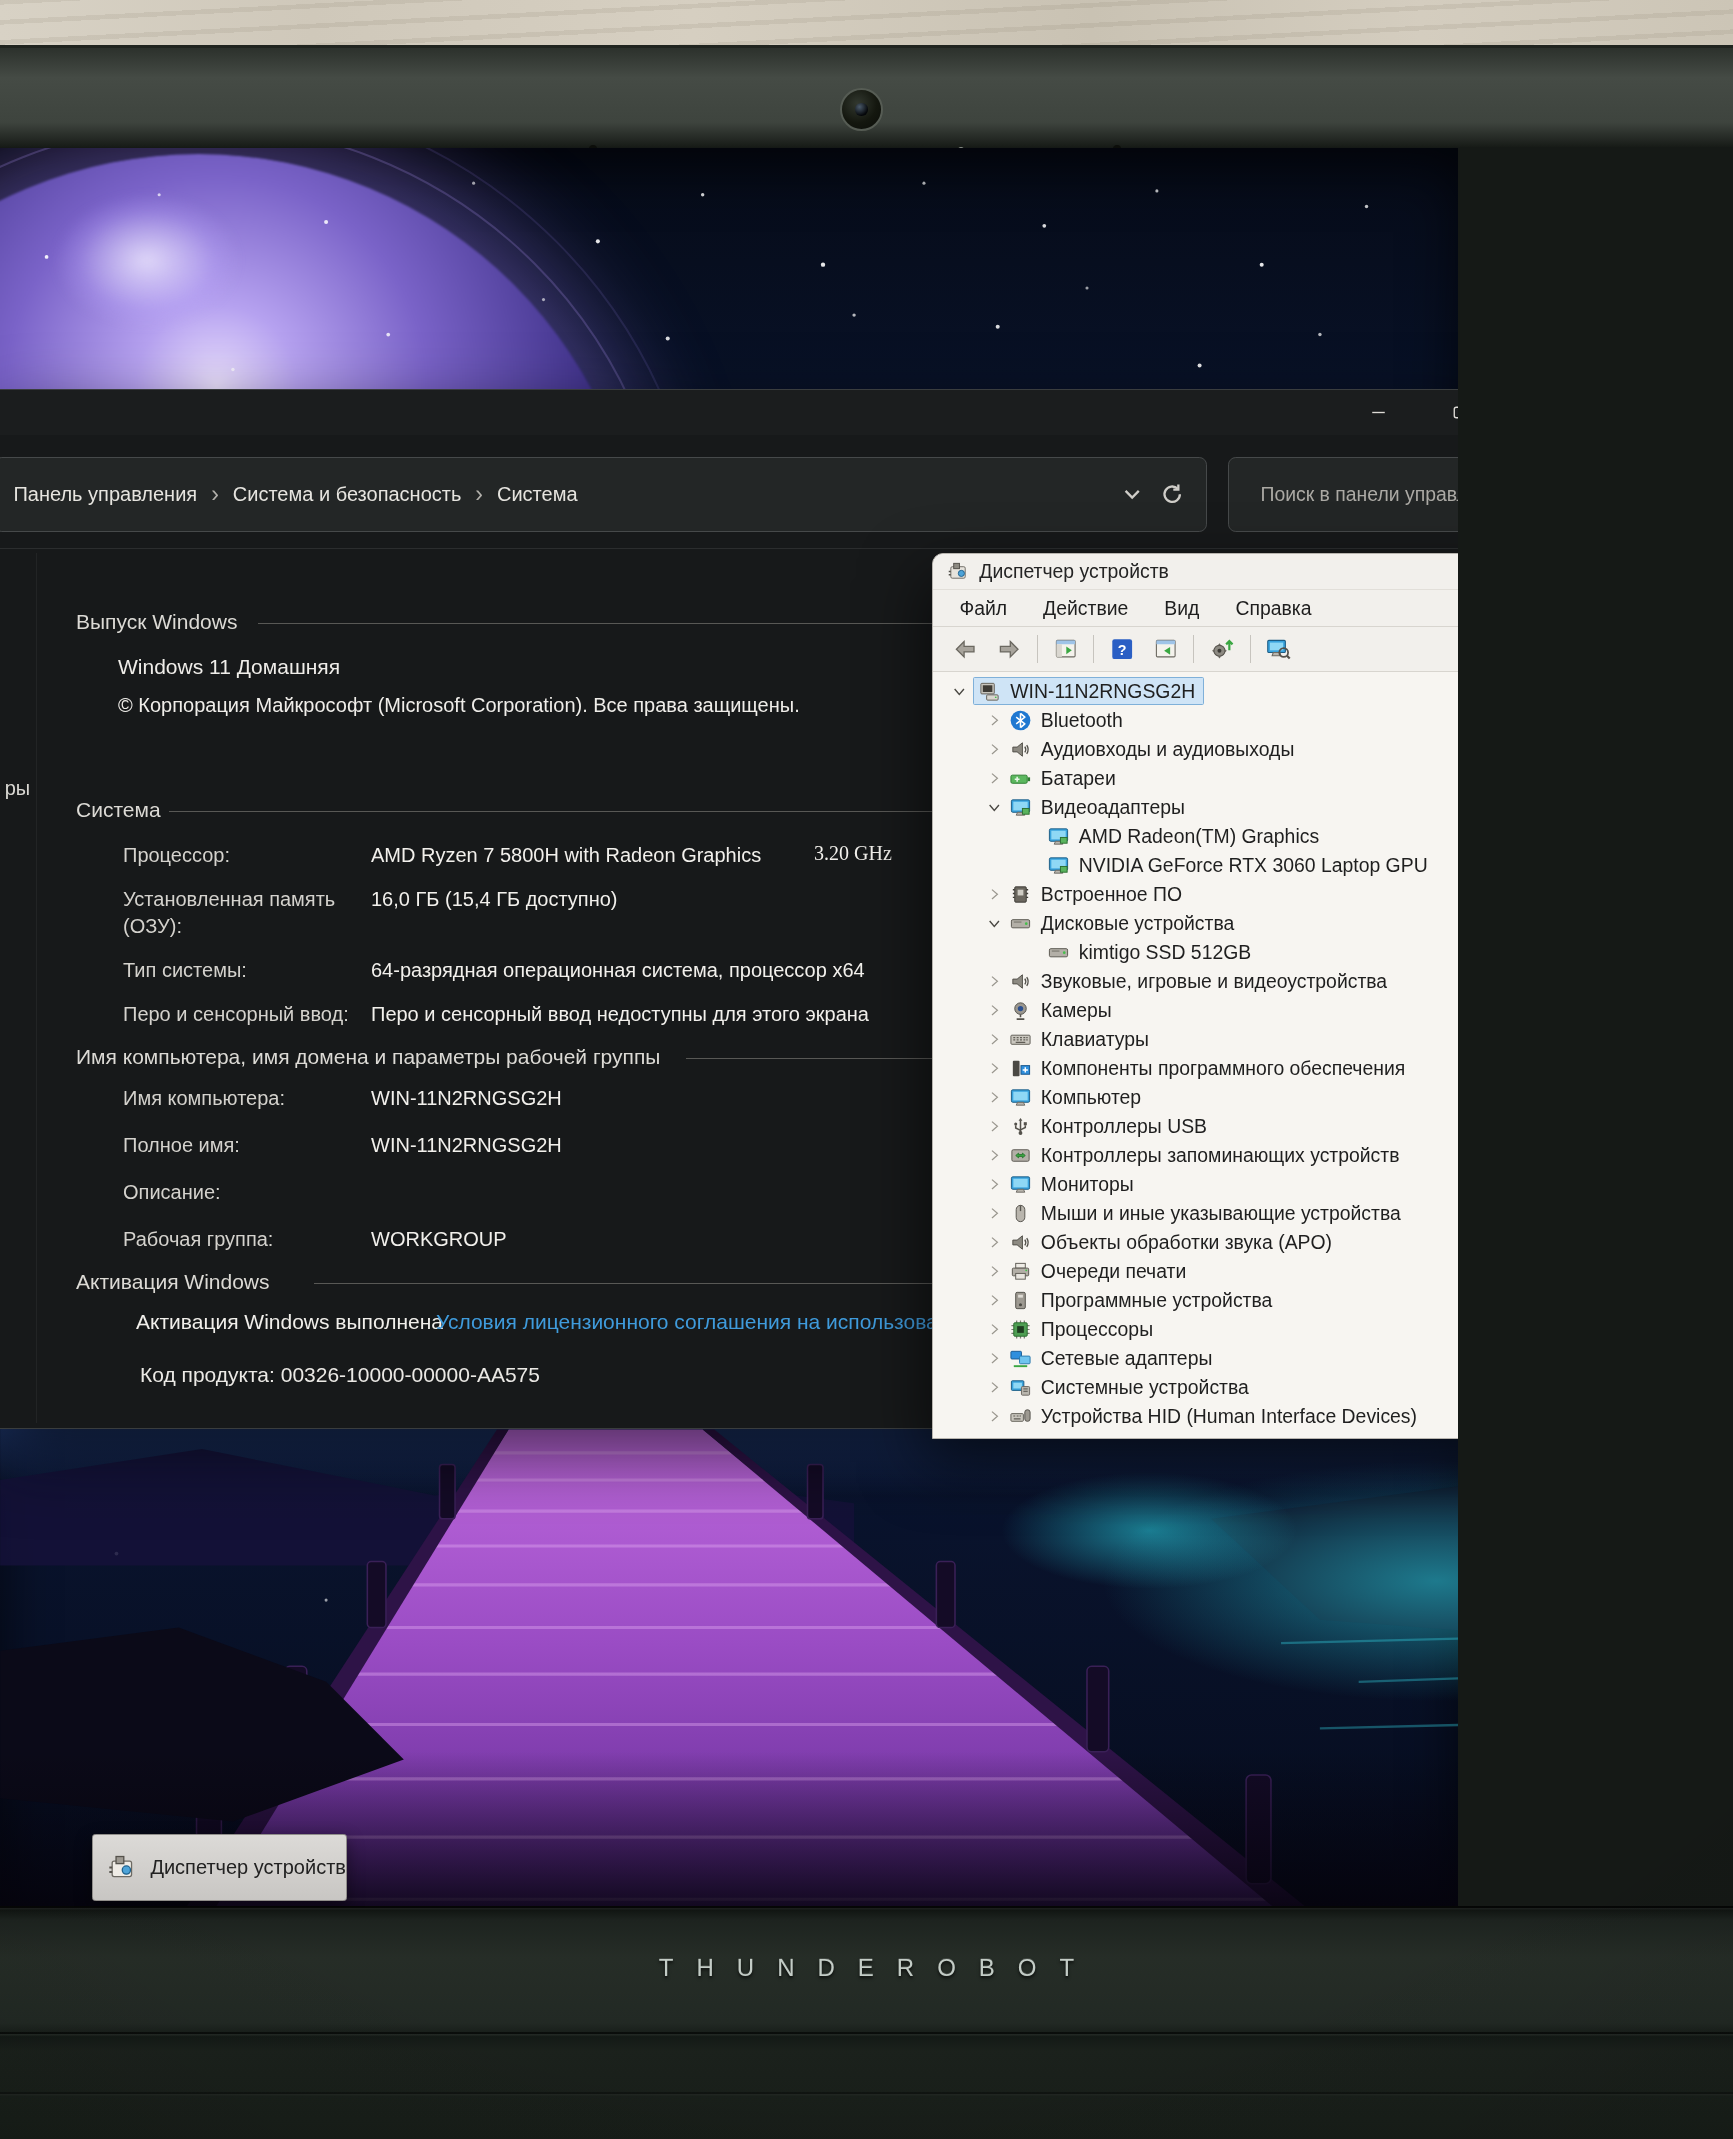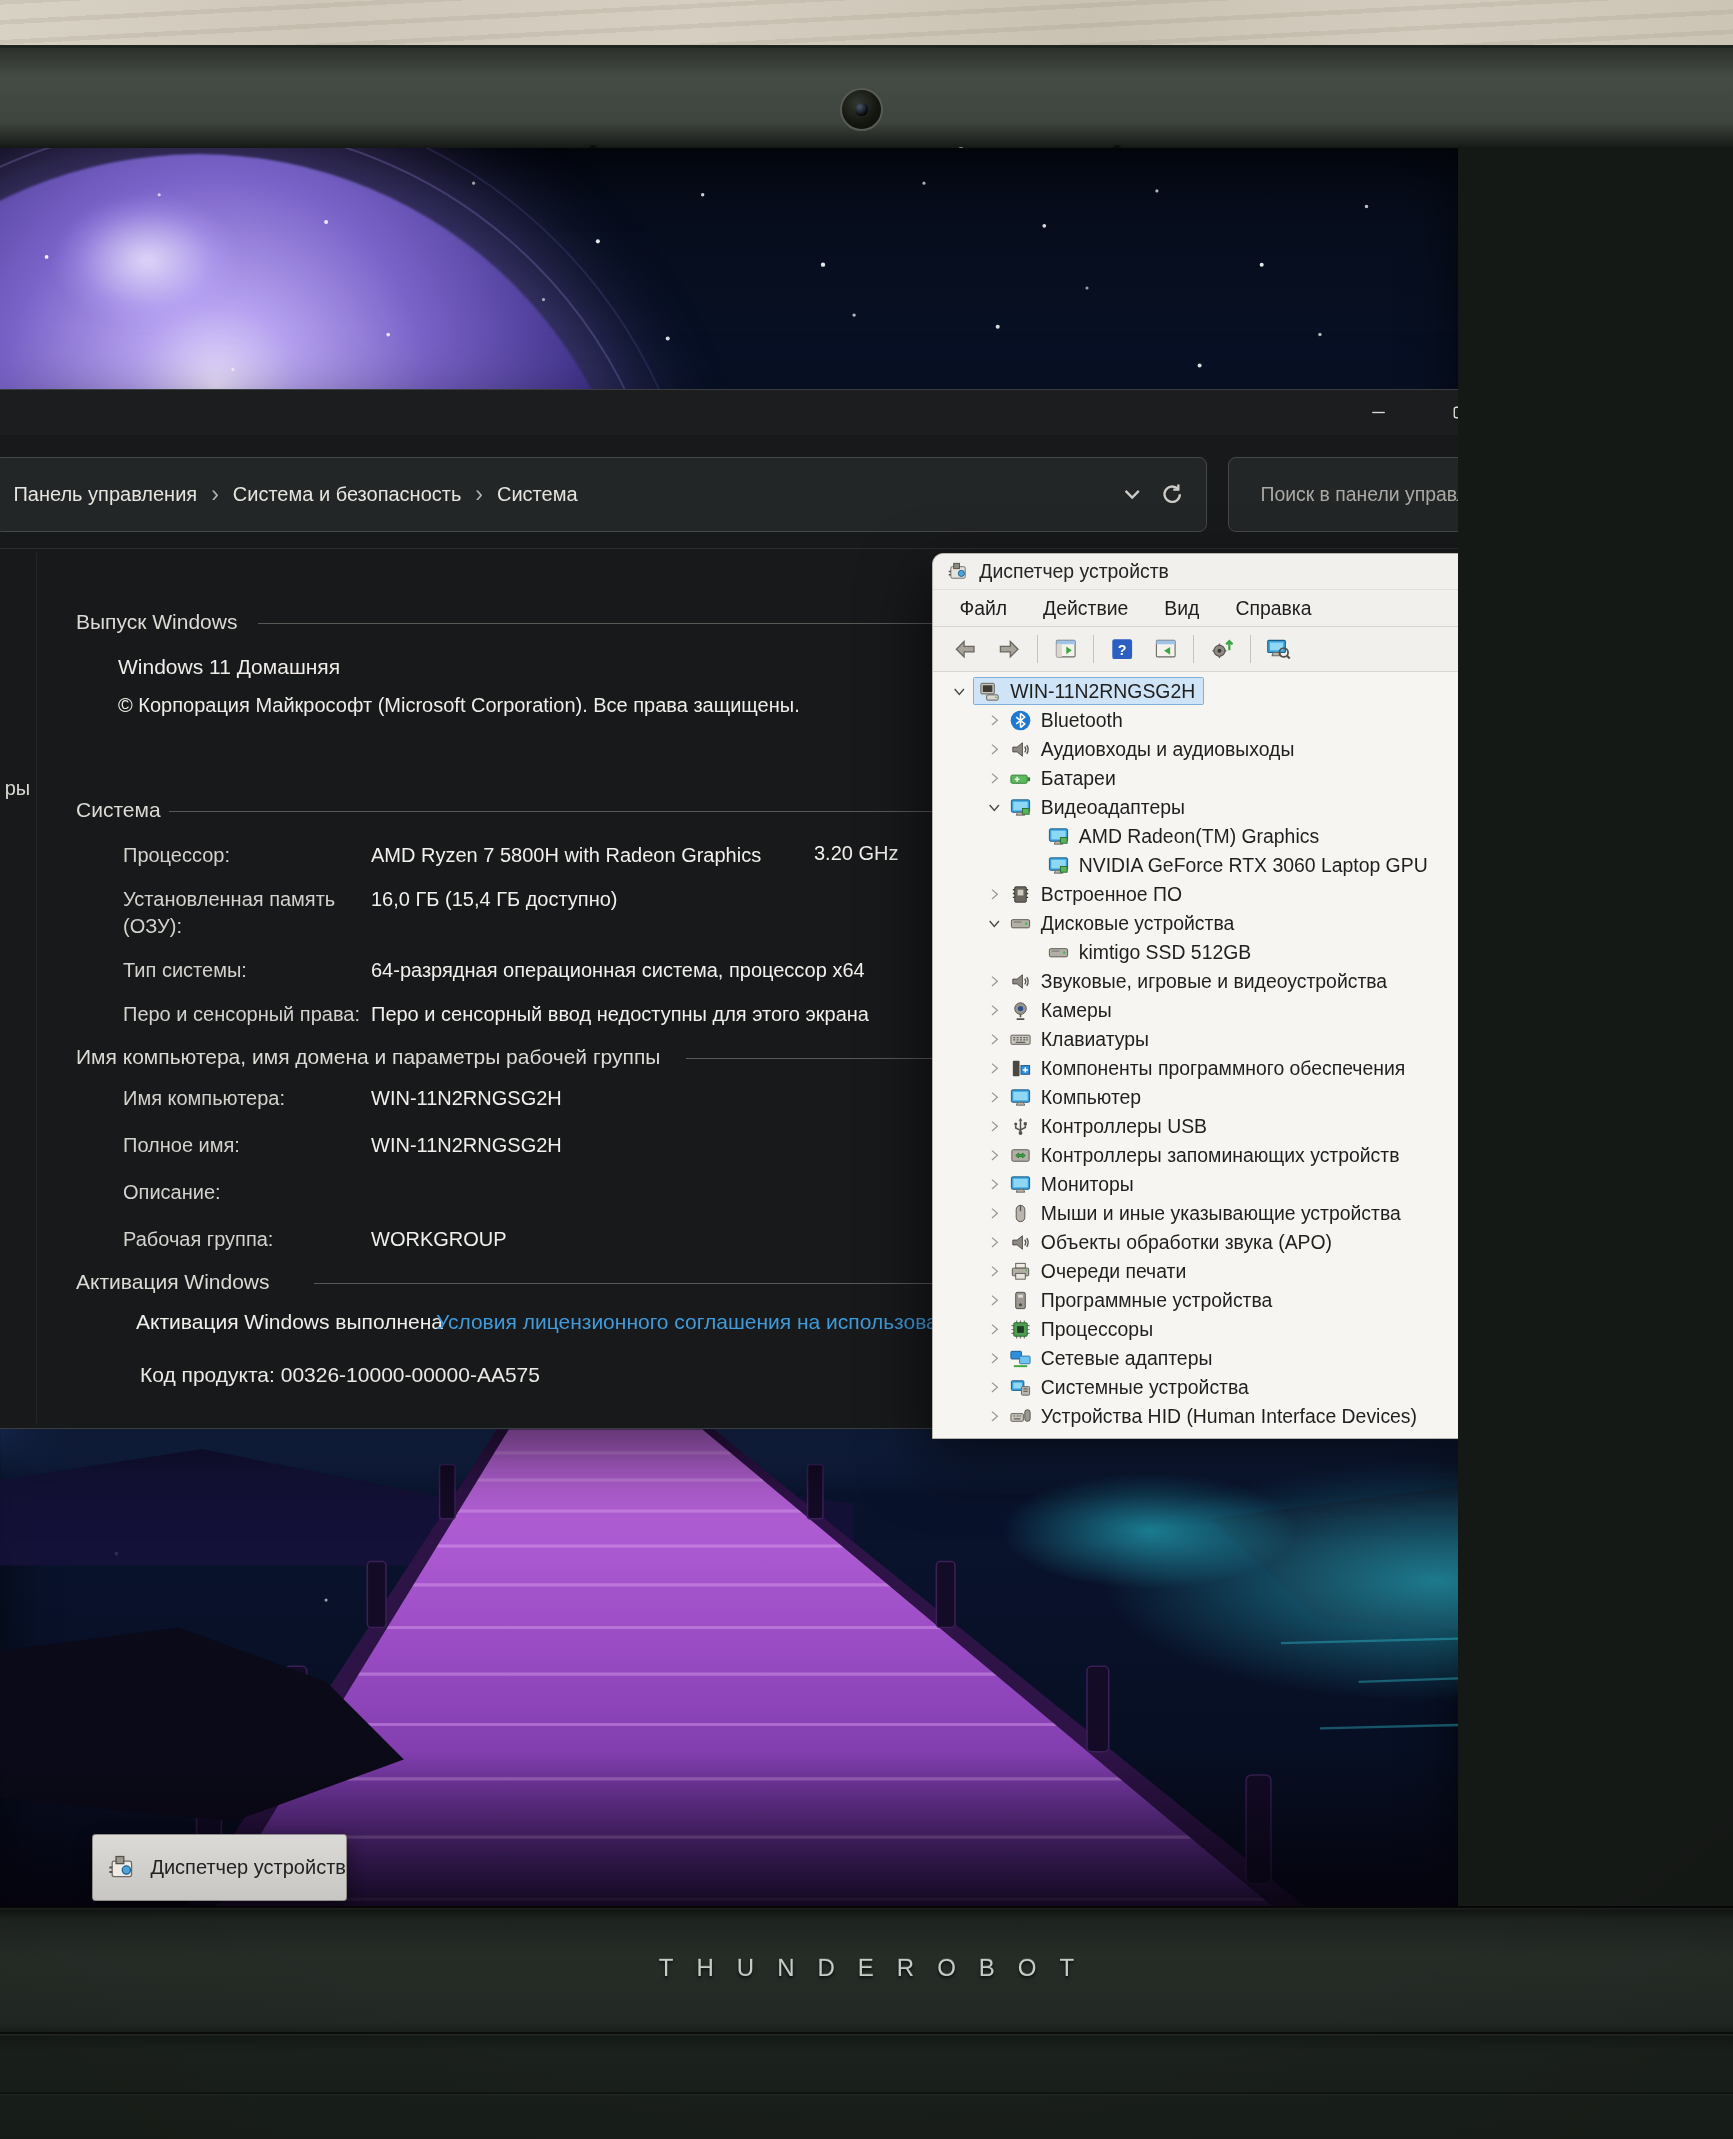"3.20 GHz" .cp-extra { font-family: none -> Liberation Serif, serif }
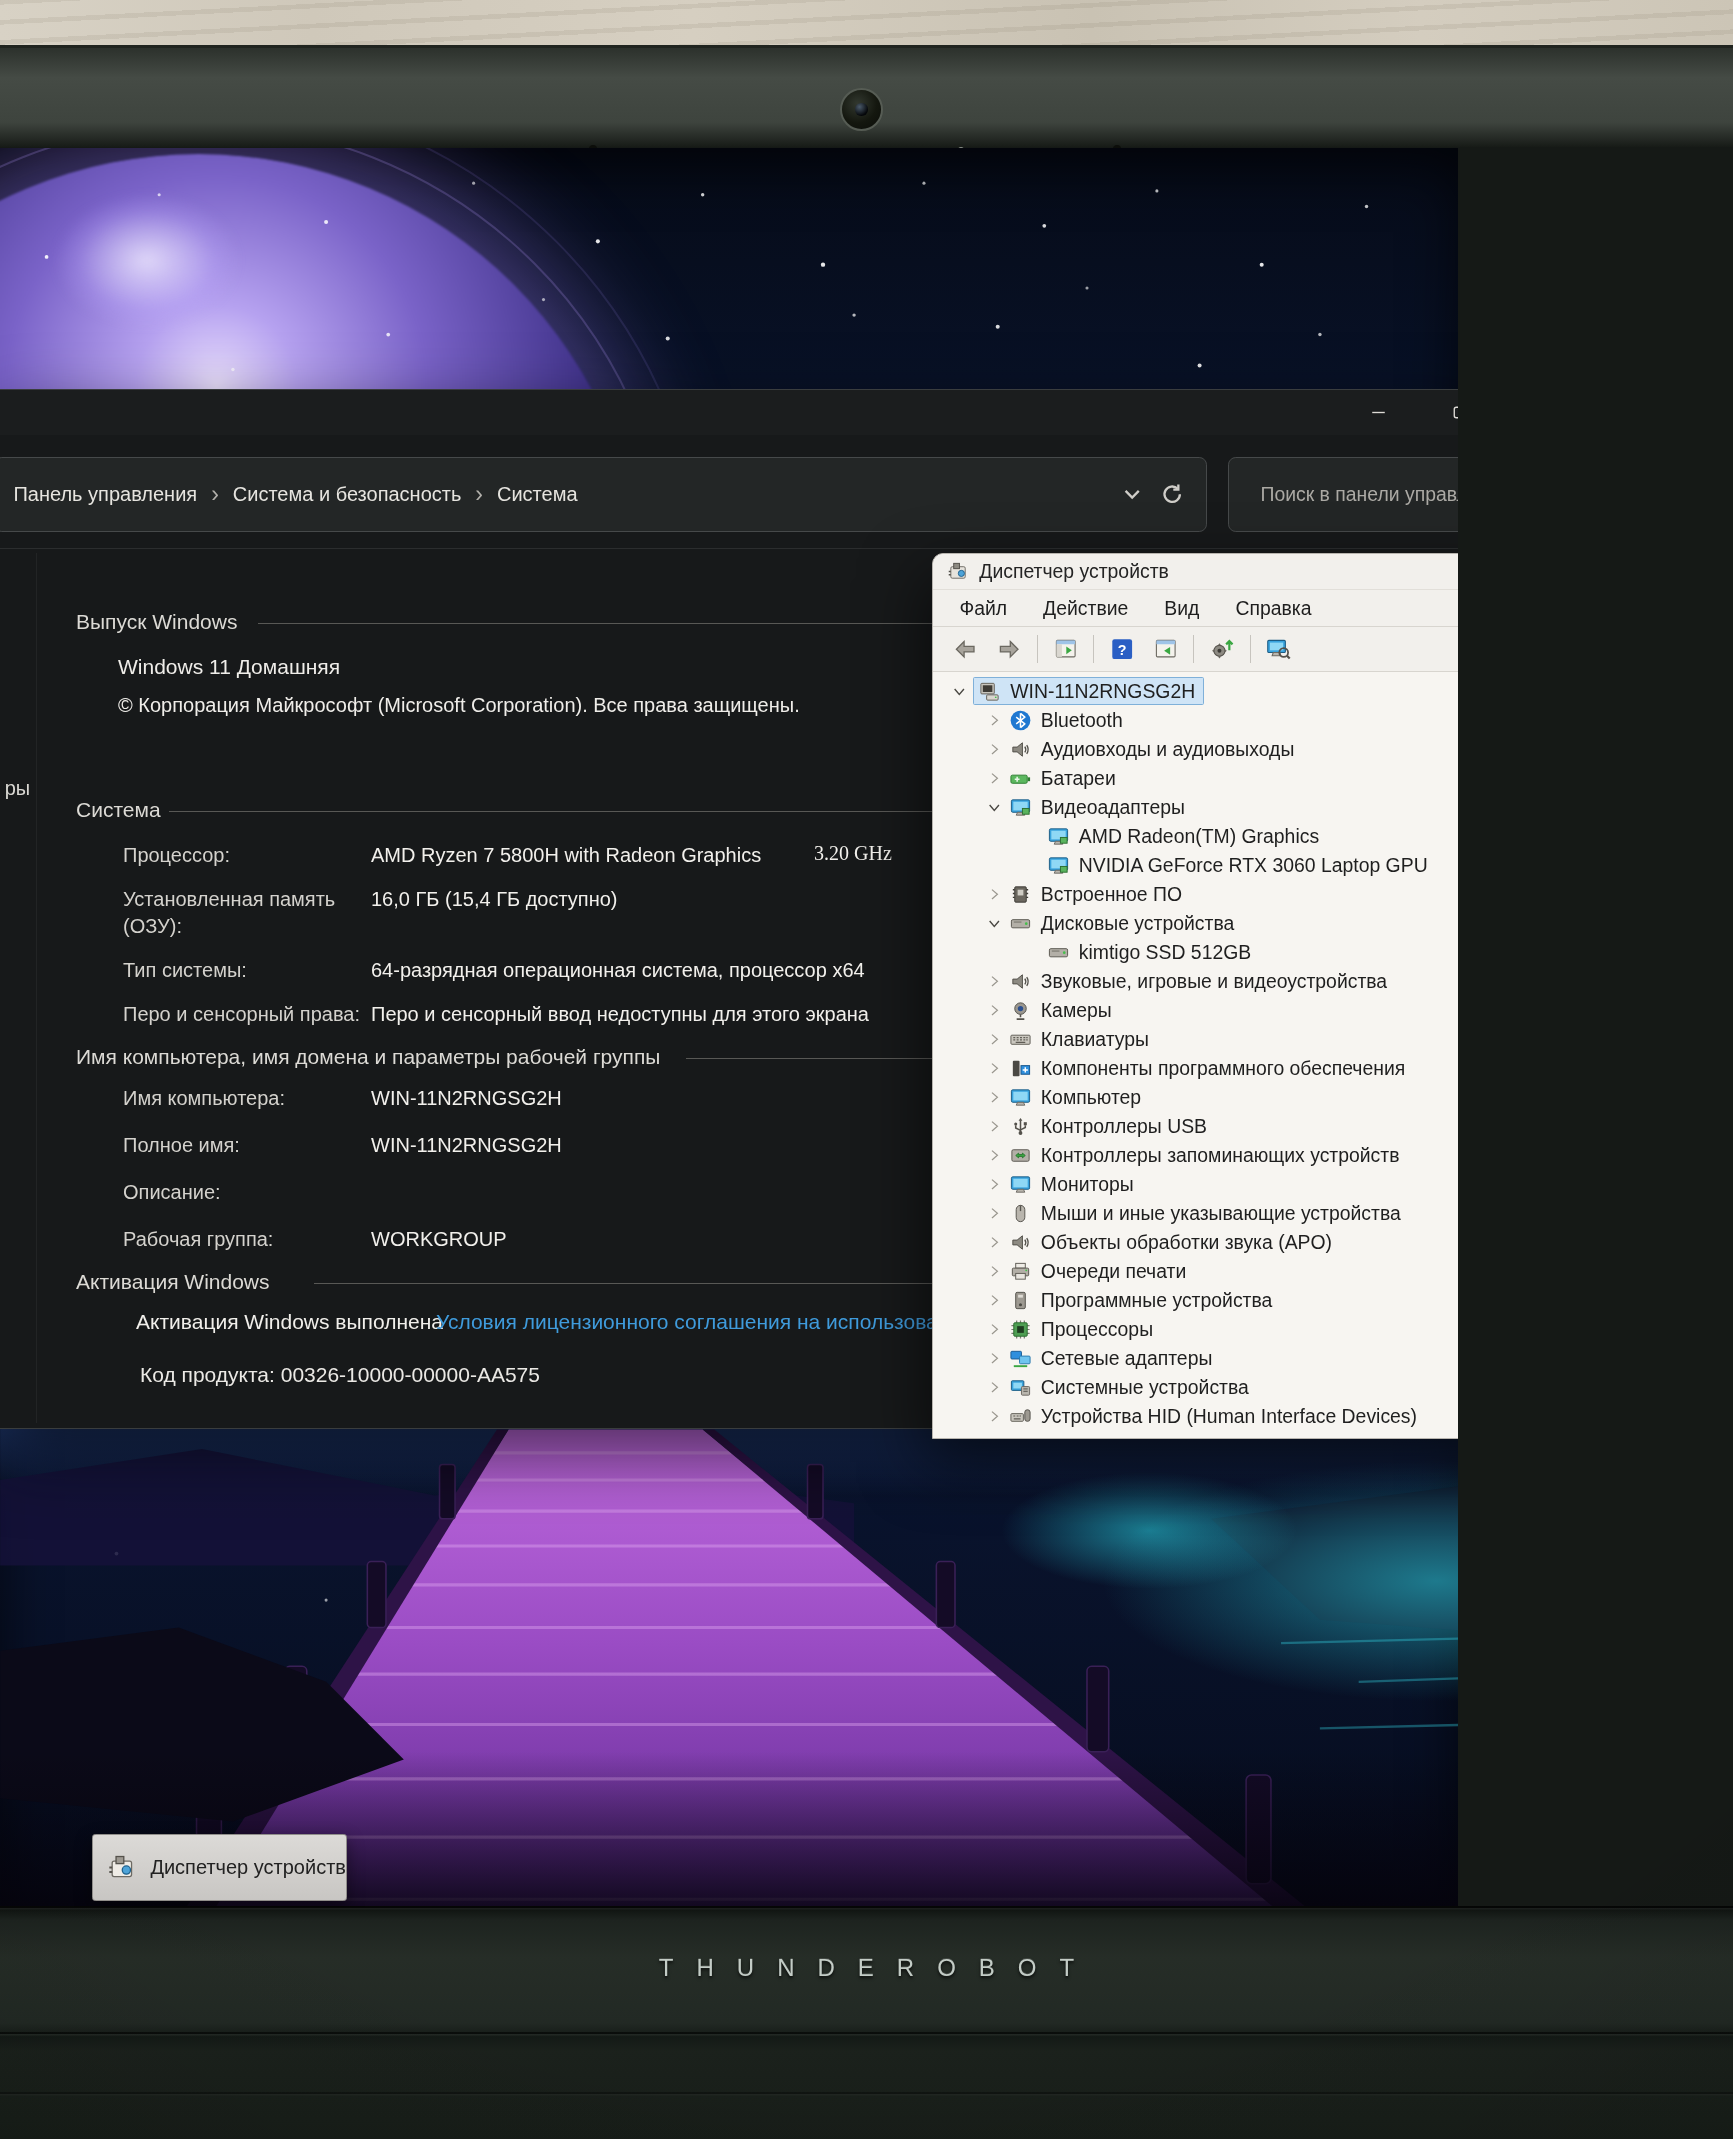"Перо и сенсорный права:" span.cp-label { text: права -> ввод }
